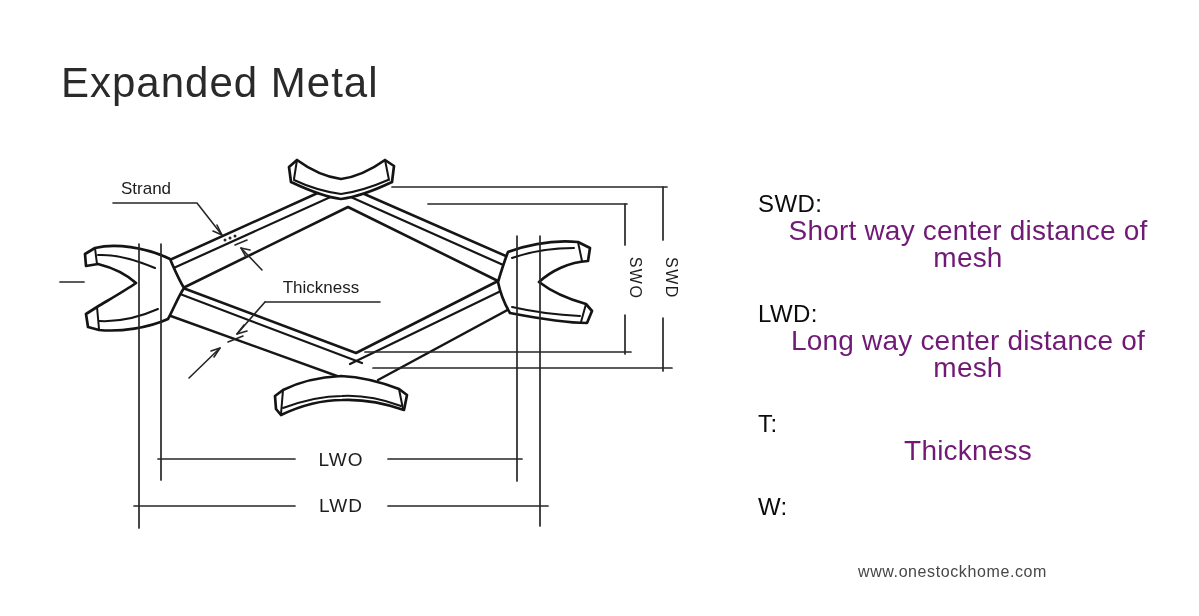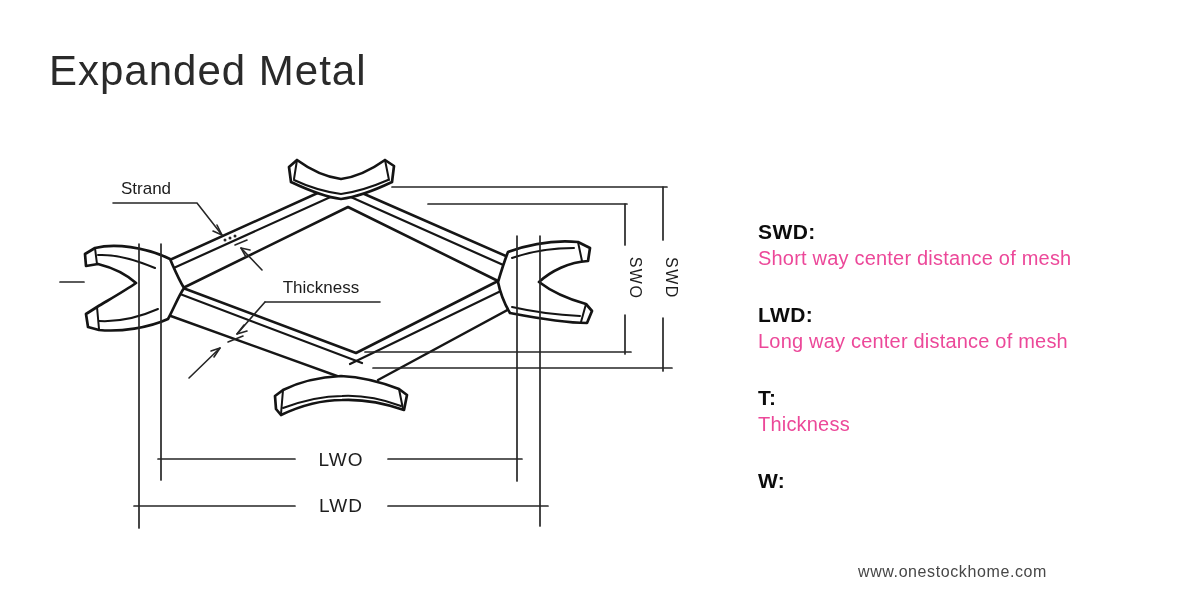"Expanded Metal" .page-title { margin: 0 -> 12px }
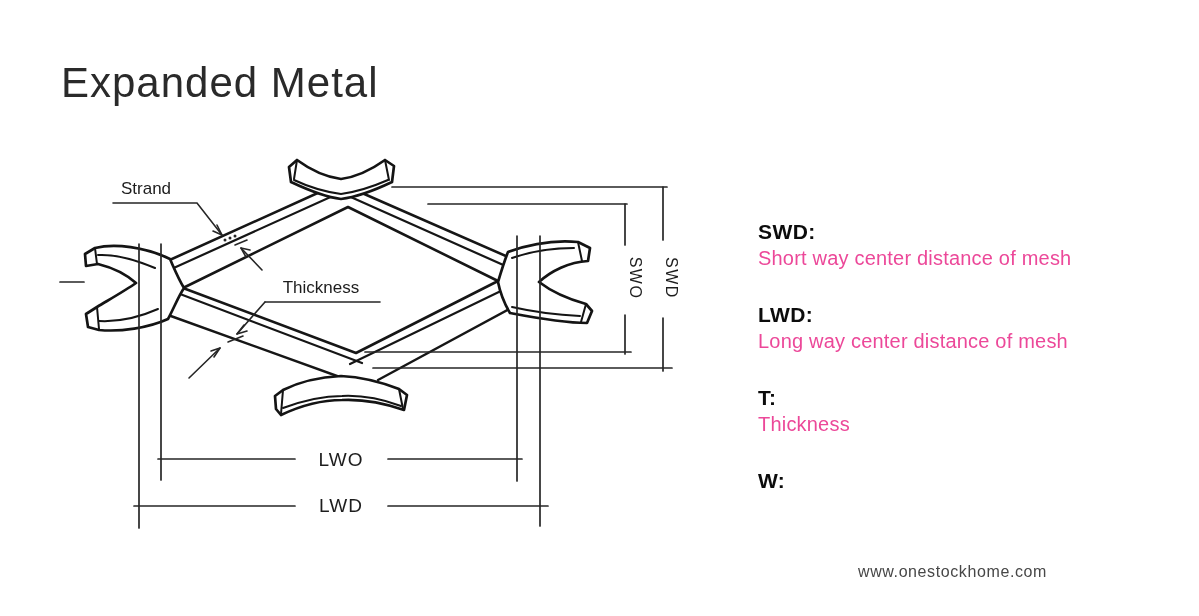"SWD:" .glossary-term { font-size: 21px -> 24px; font-weight: bold -> normal; margin-top: 28px -> none }
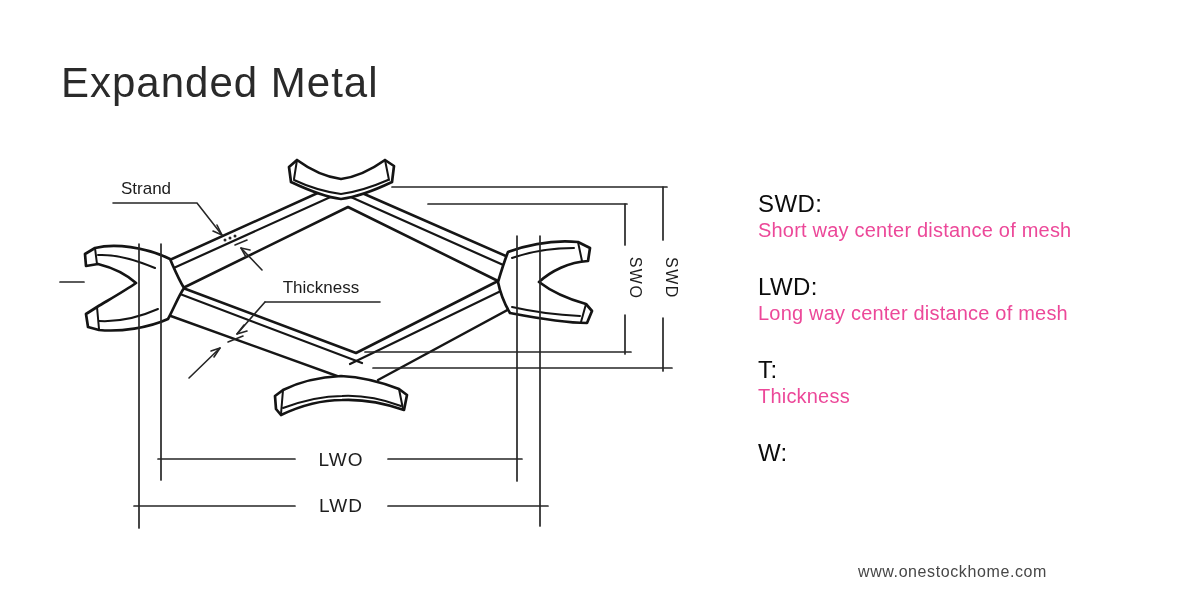"Short way center distance of" .glossary-def { color: #ec4899 -> #701a75; font-size: 20px -> 28px; text-align: none -> center }
